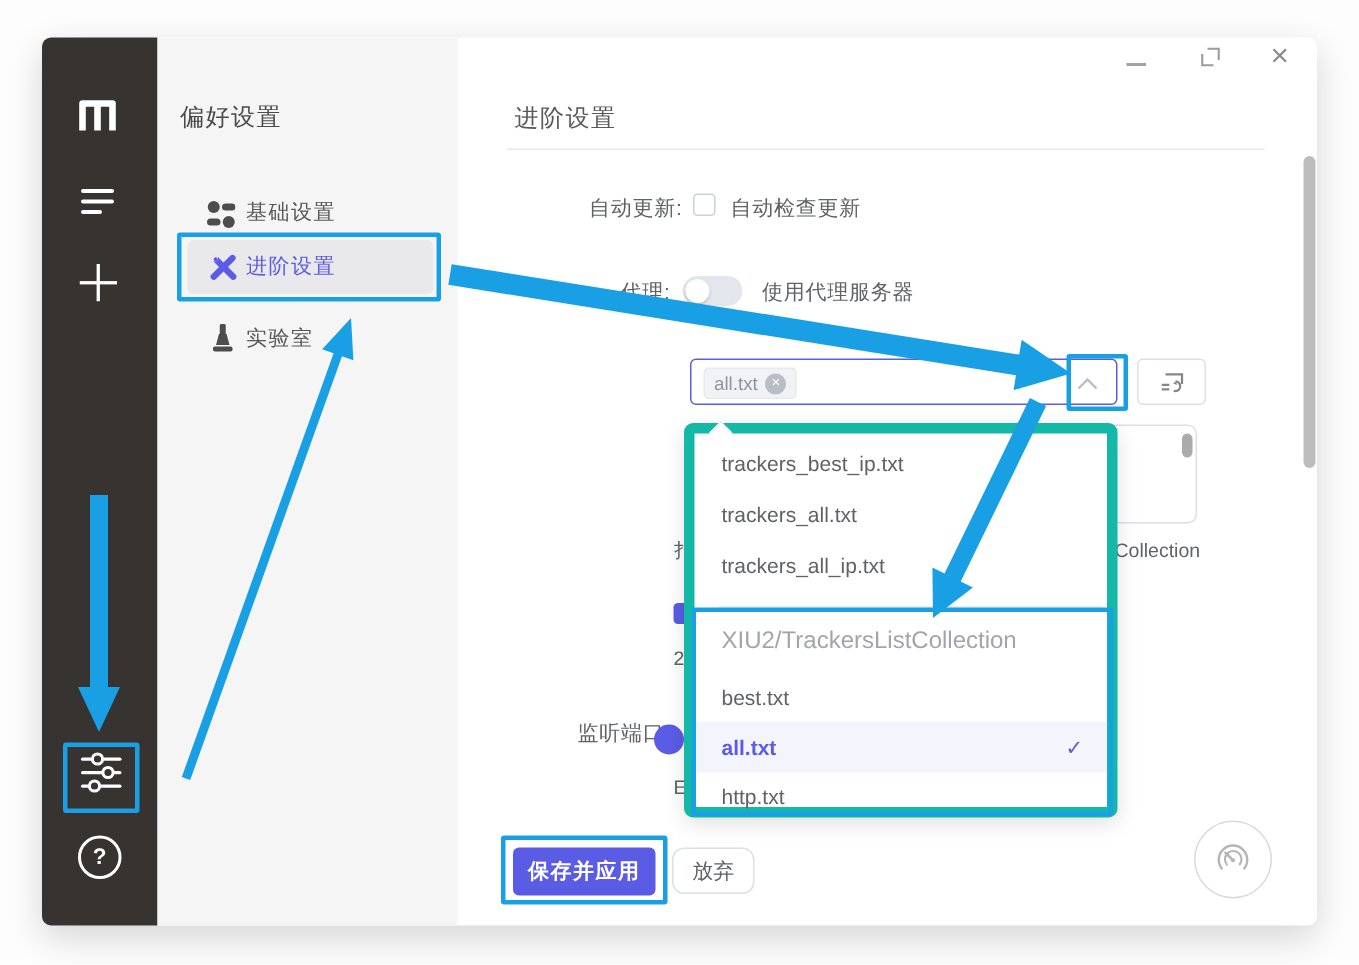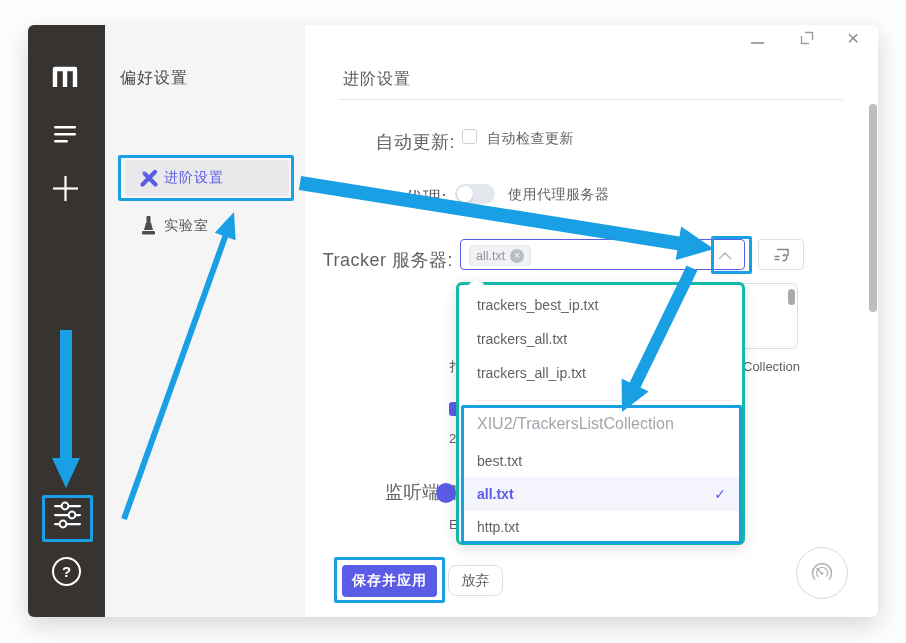"基础设置" div.abs { html: none -> <div> <svg> <circle></circle> <rect></rect> <rect></rect> <circle></circle> </svg> <span>基础设置</span> </div> }
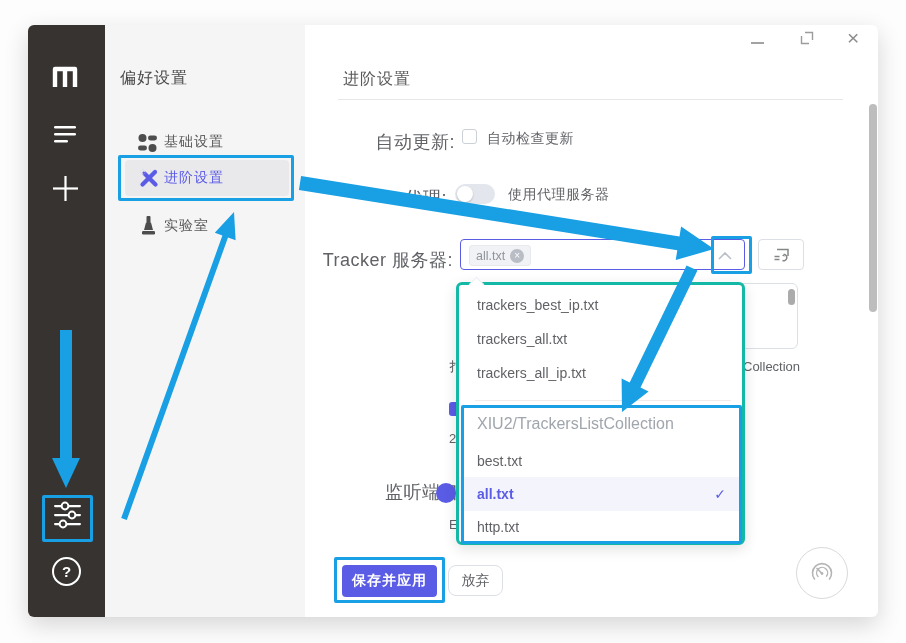"自动更新:" .form-label { font-size: 18px -> 14px }
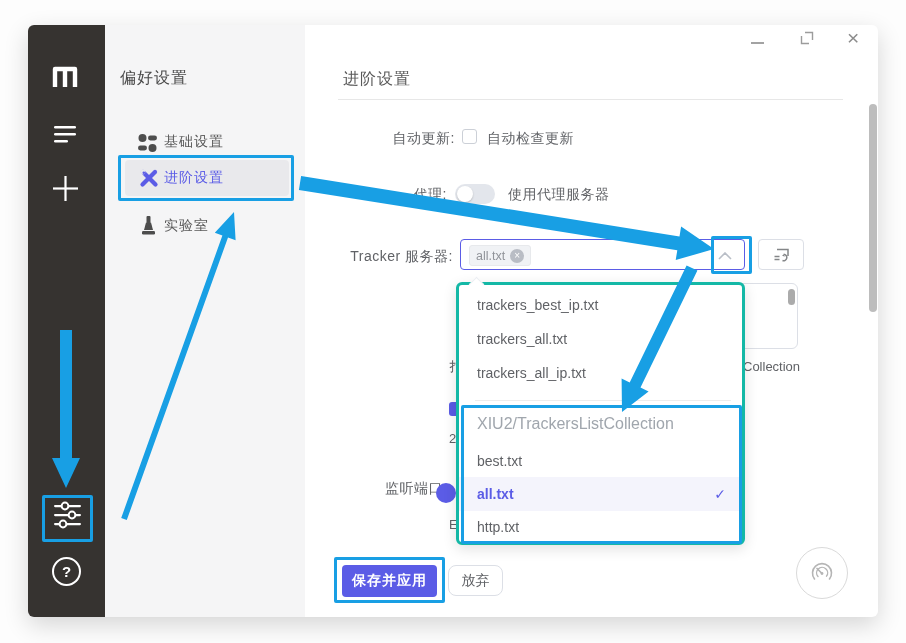"Tracker 服务器:" div.abs { html: <div>Tracker 服务器:</div> -> none }
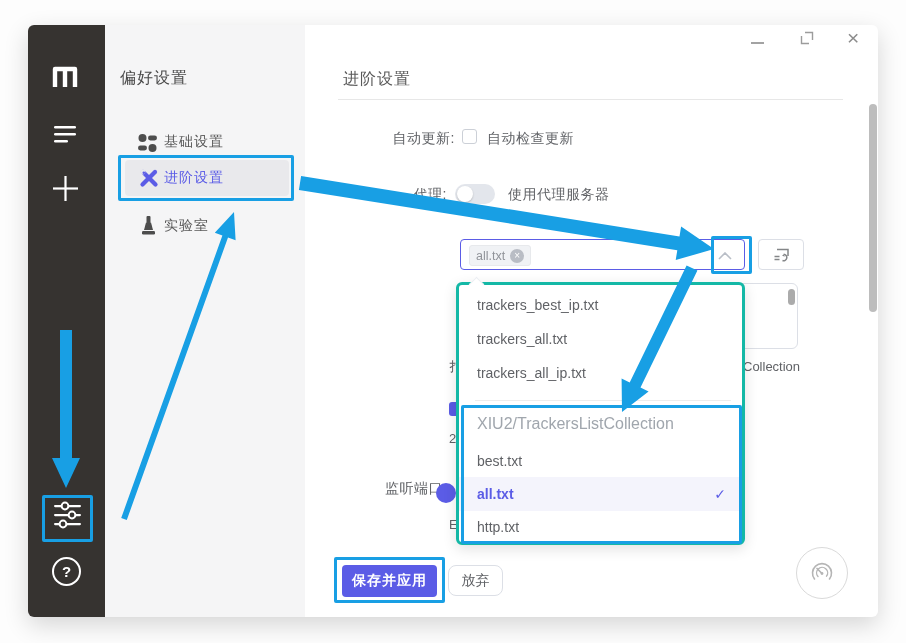"trackers_best_ip.txt" .dropdown { border: 3px solid #14b8a6 -> 7px solid #14b8a6 }
